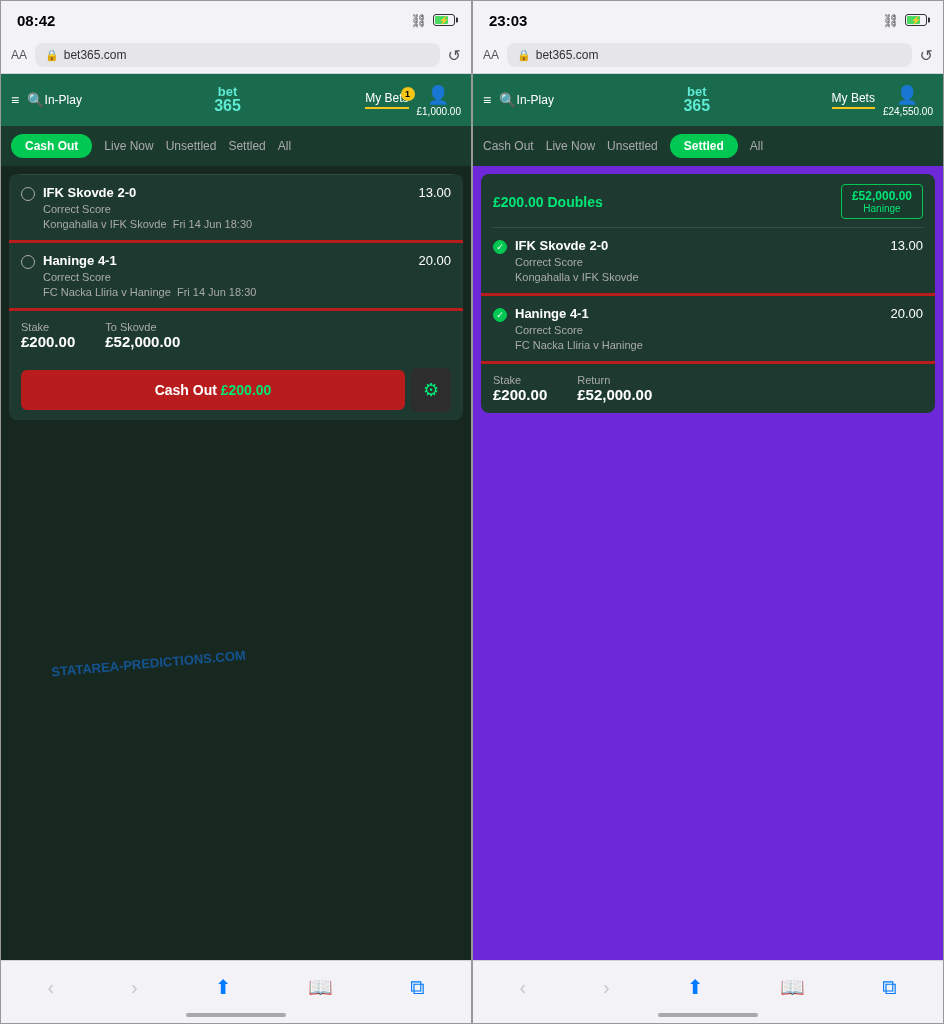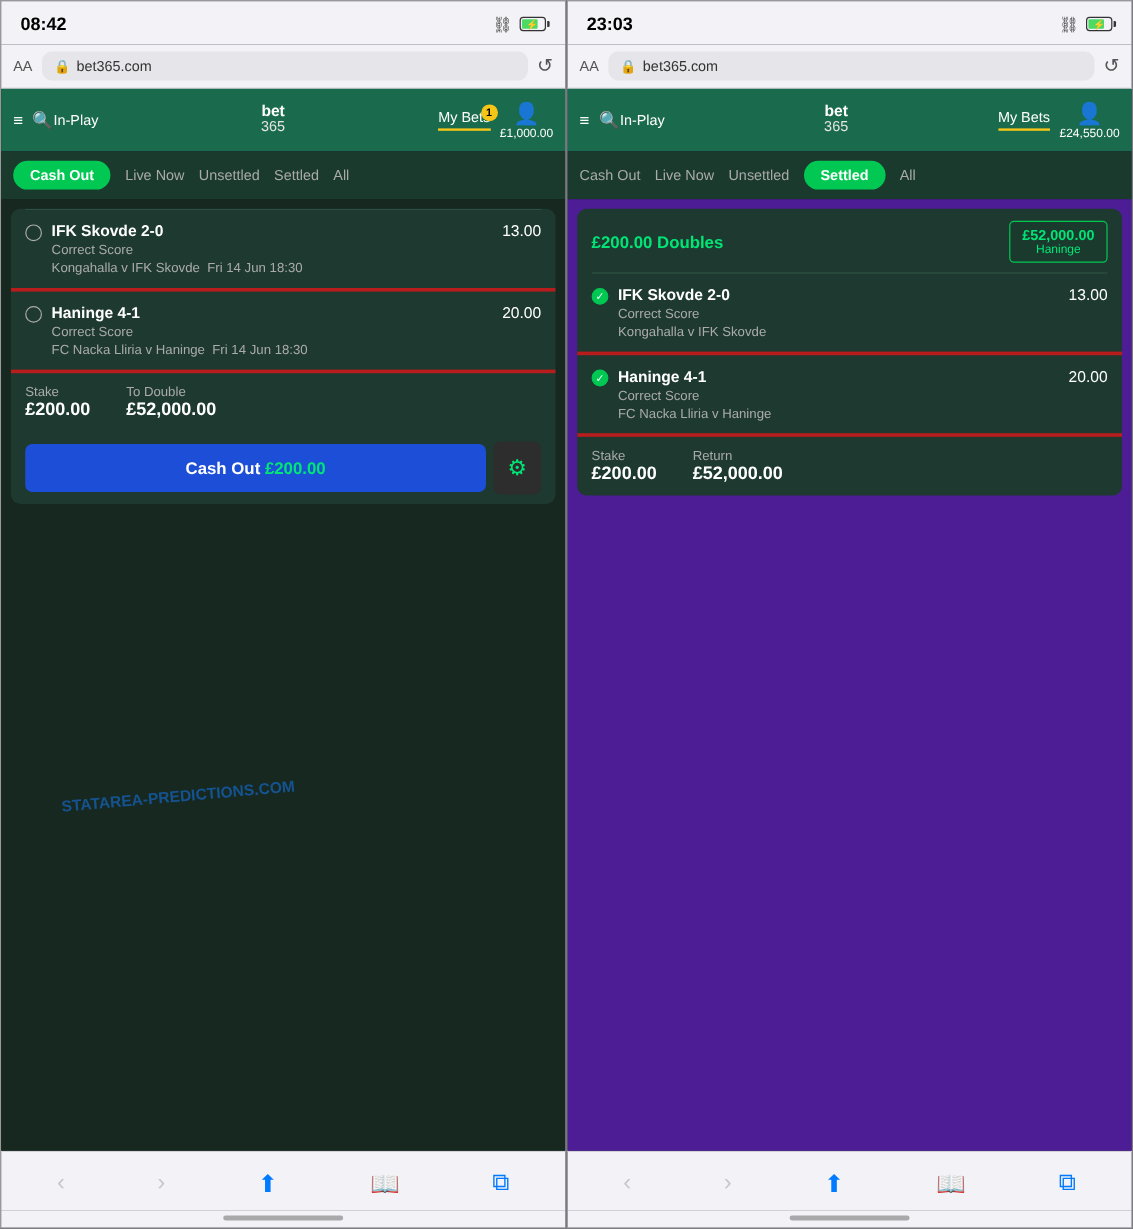"bet" .logo-bet .bet-text { color: #ffffff -> #5eead4 }
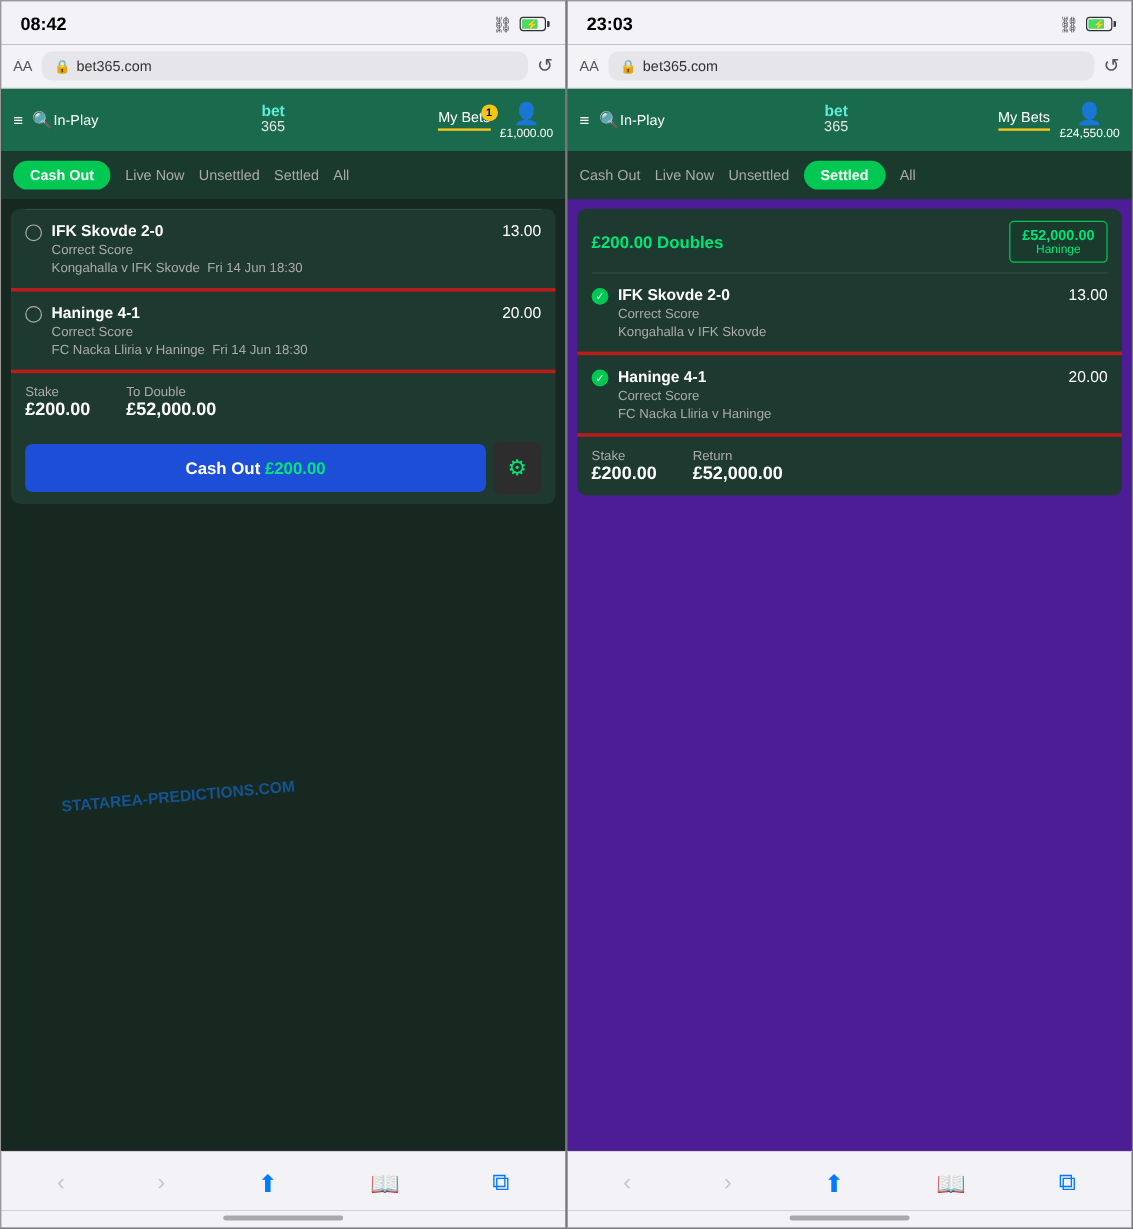"365" .logo-bet .num-365 { color: #e5e5e5 -> #5eead4; font-size: 12px -> 16px; font-weight: 400 -> 700 }
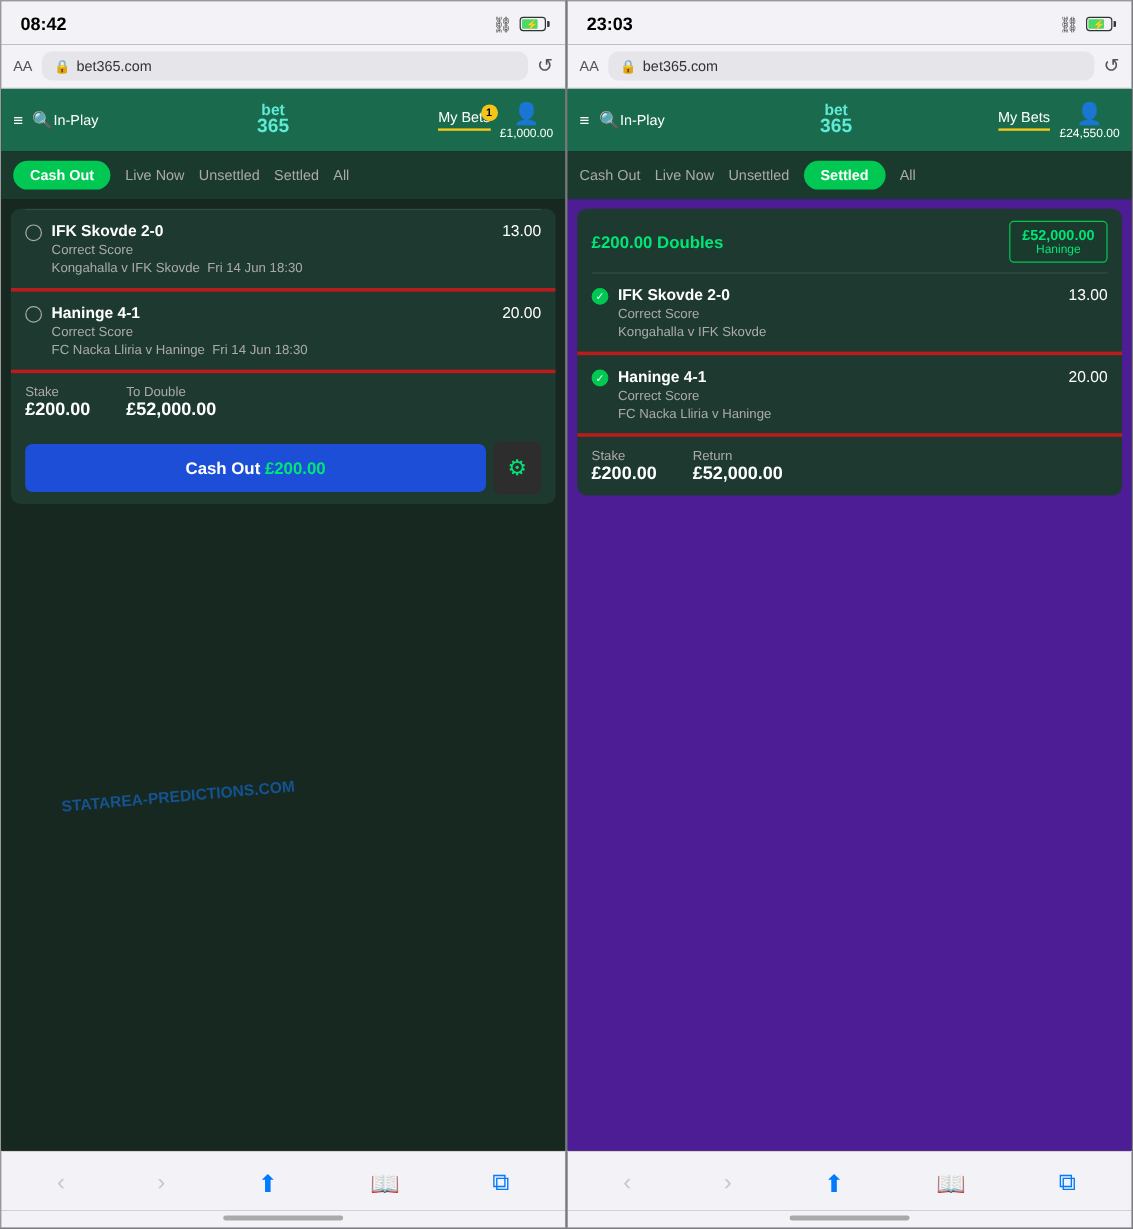"£200.00 Doubles" .phone-right .content-area { background: #4c1d95 -> #6d28d9 }
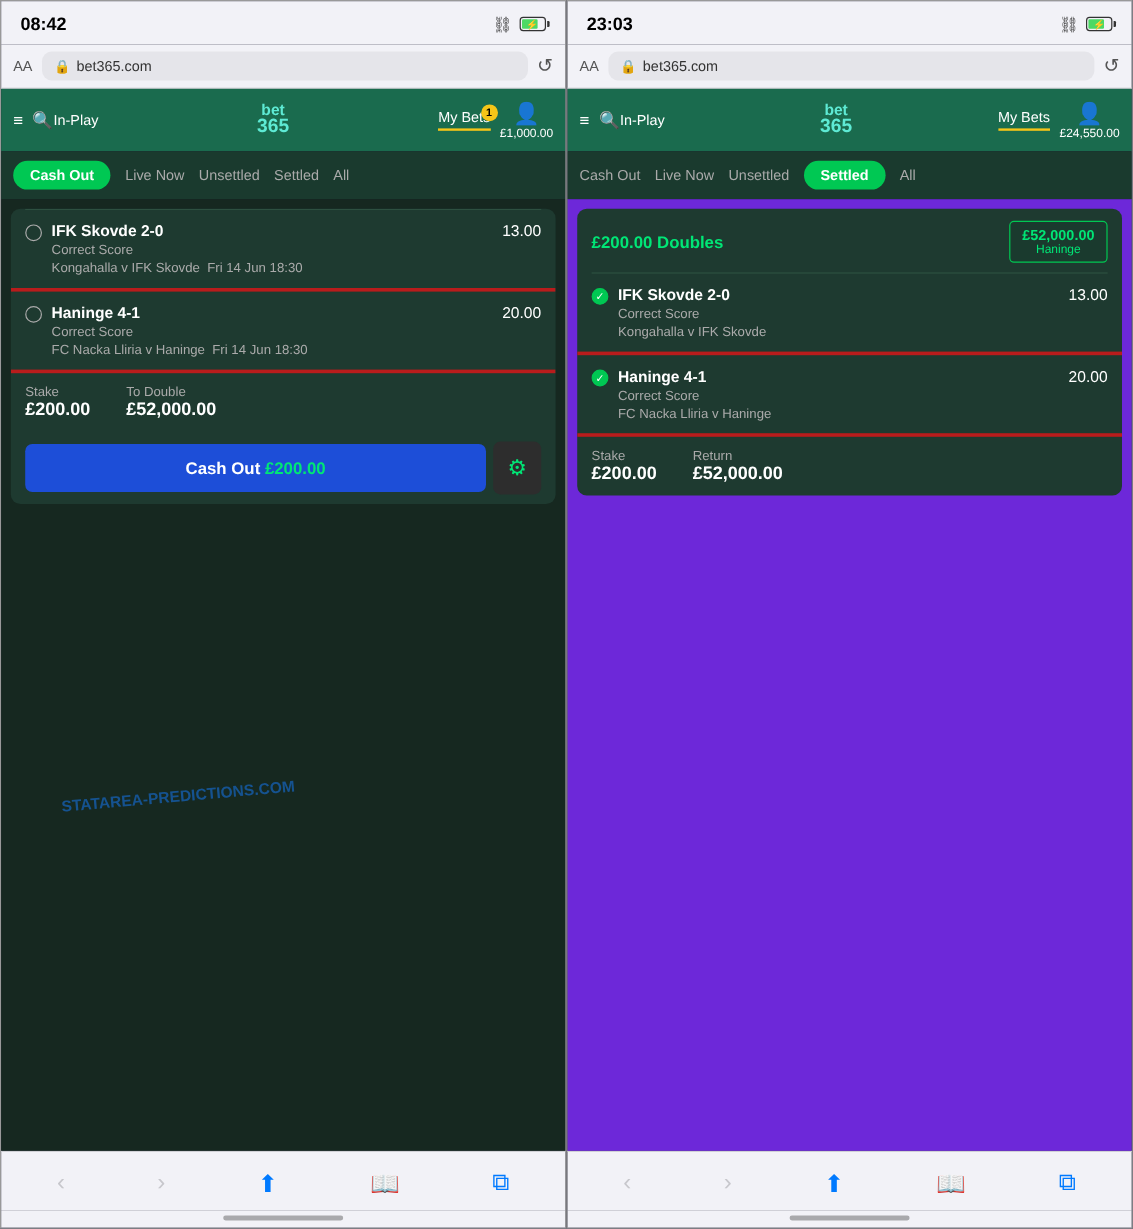"To Double" div.return-label { text: Double -> Skovde }
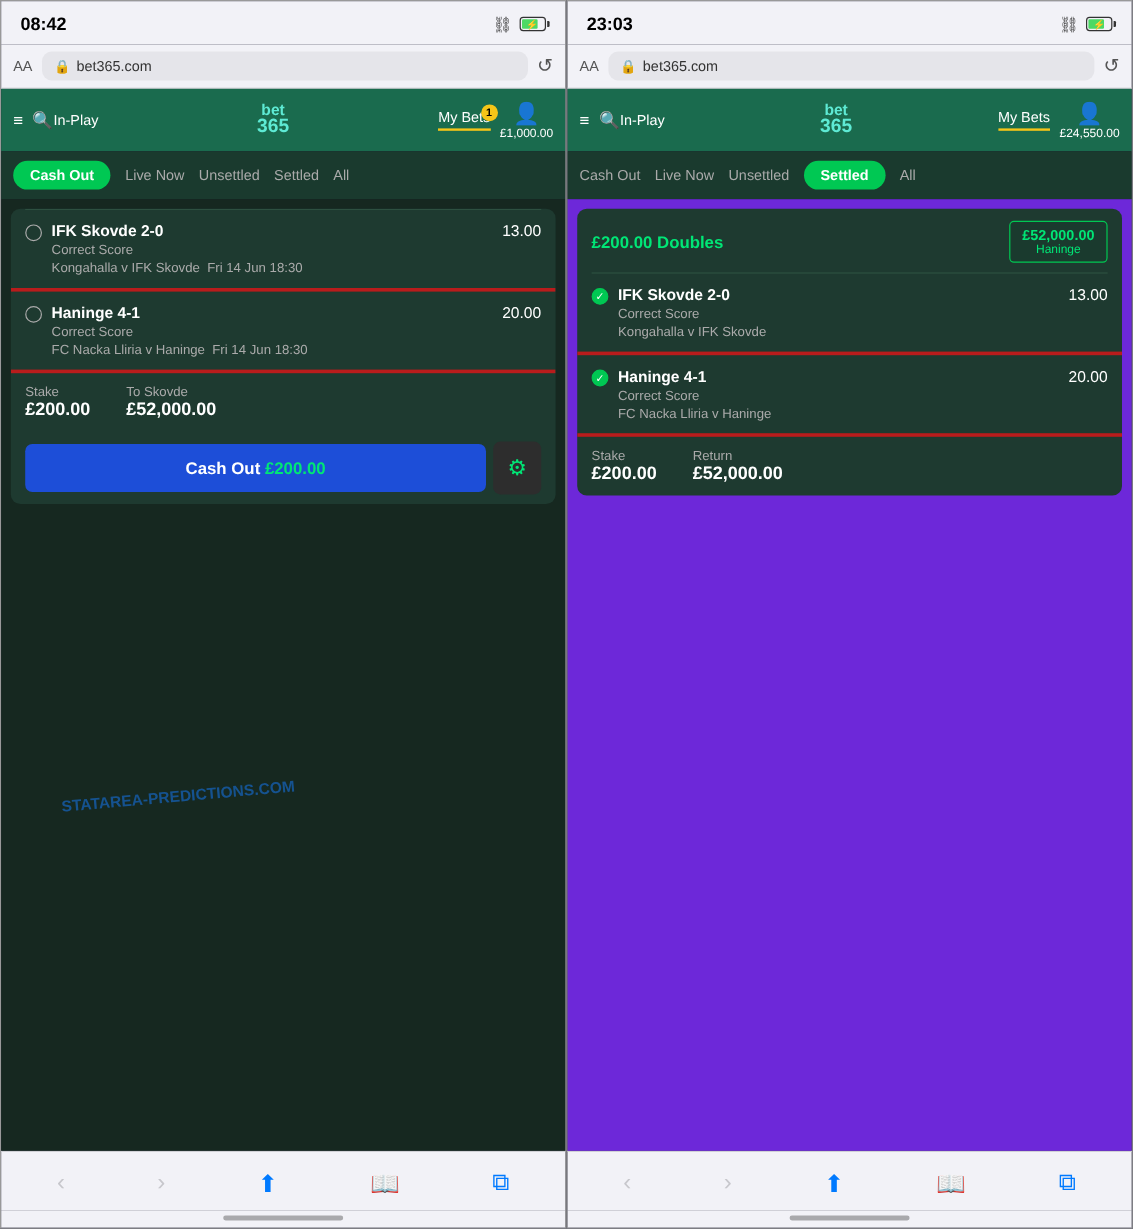"Cash Out £200.00" .cashout-btn { background: #1d4ed8 -> #b91c1c }
